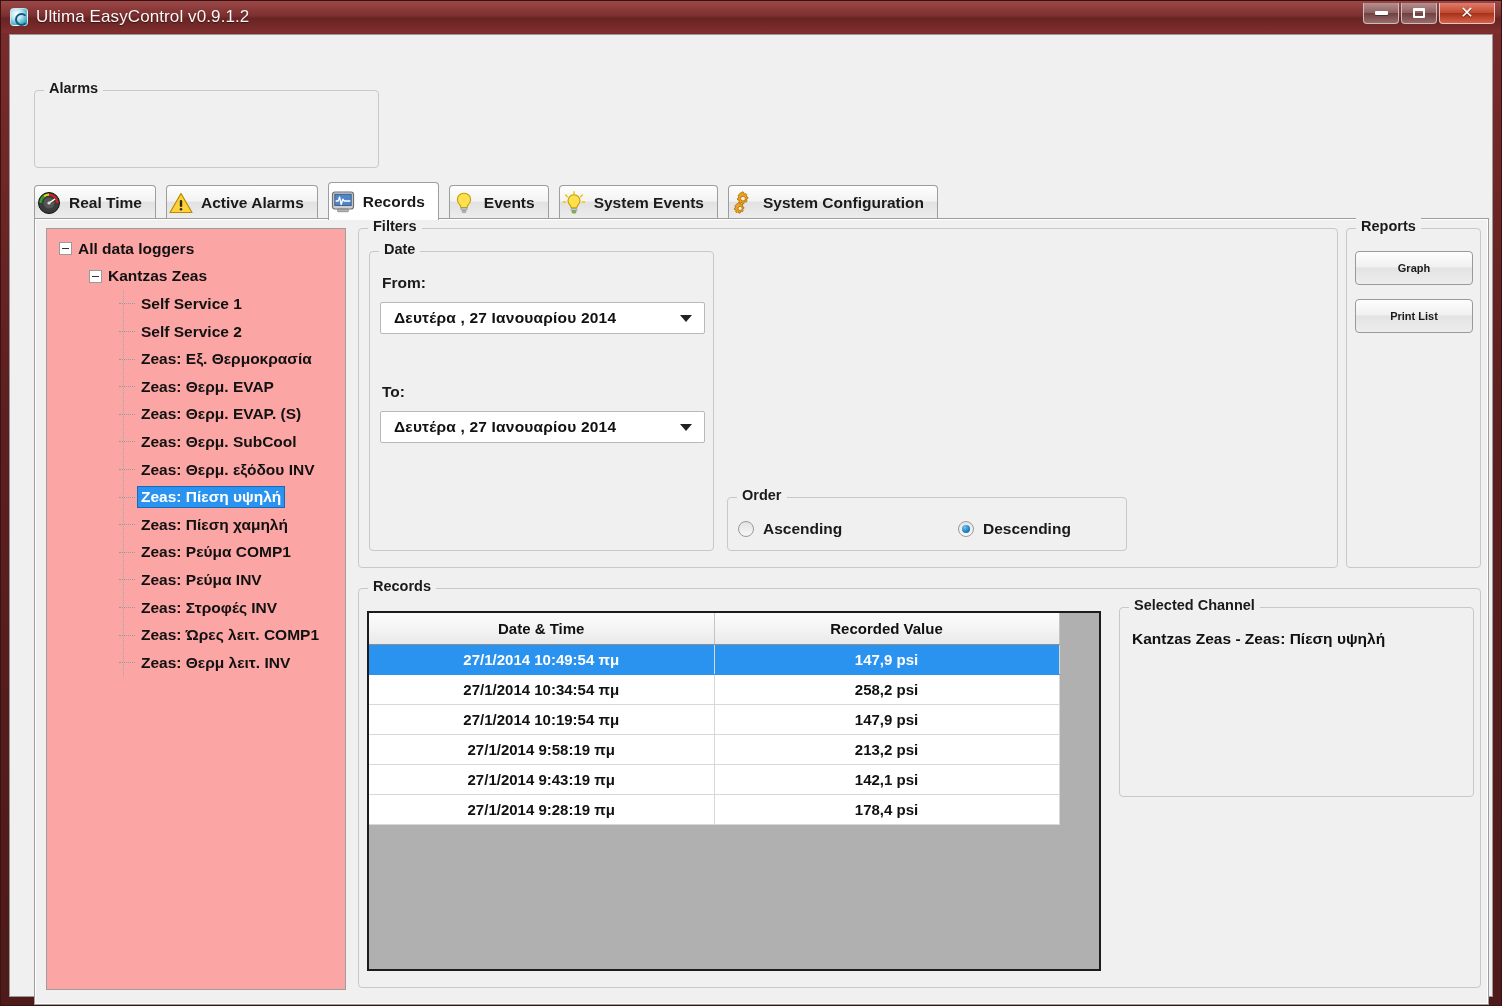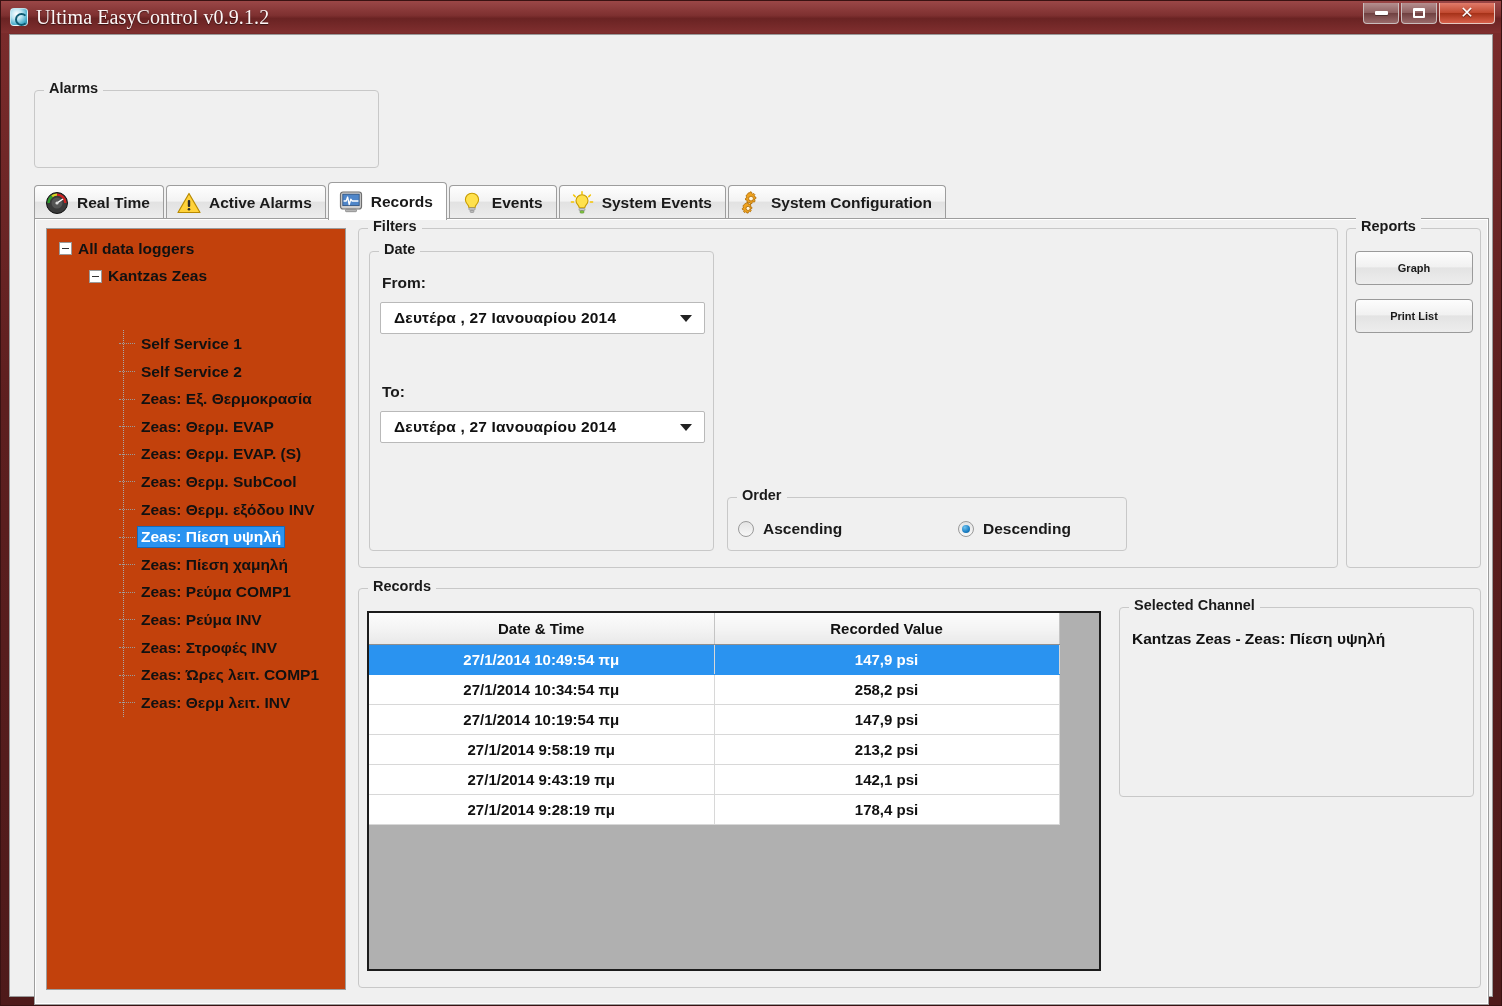"Ultima EasyControl v0.9.1.2" .title-text { font-family: Liberation Serif, serif -> none; font-size: 20px -> 17px }
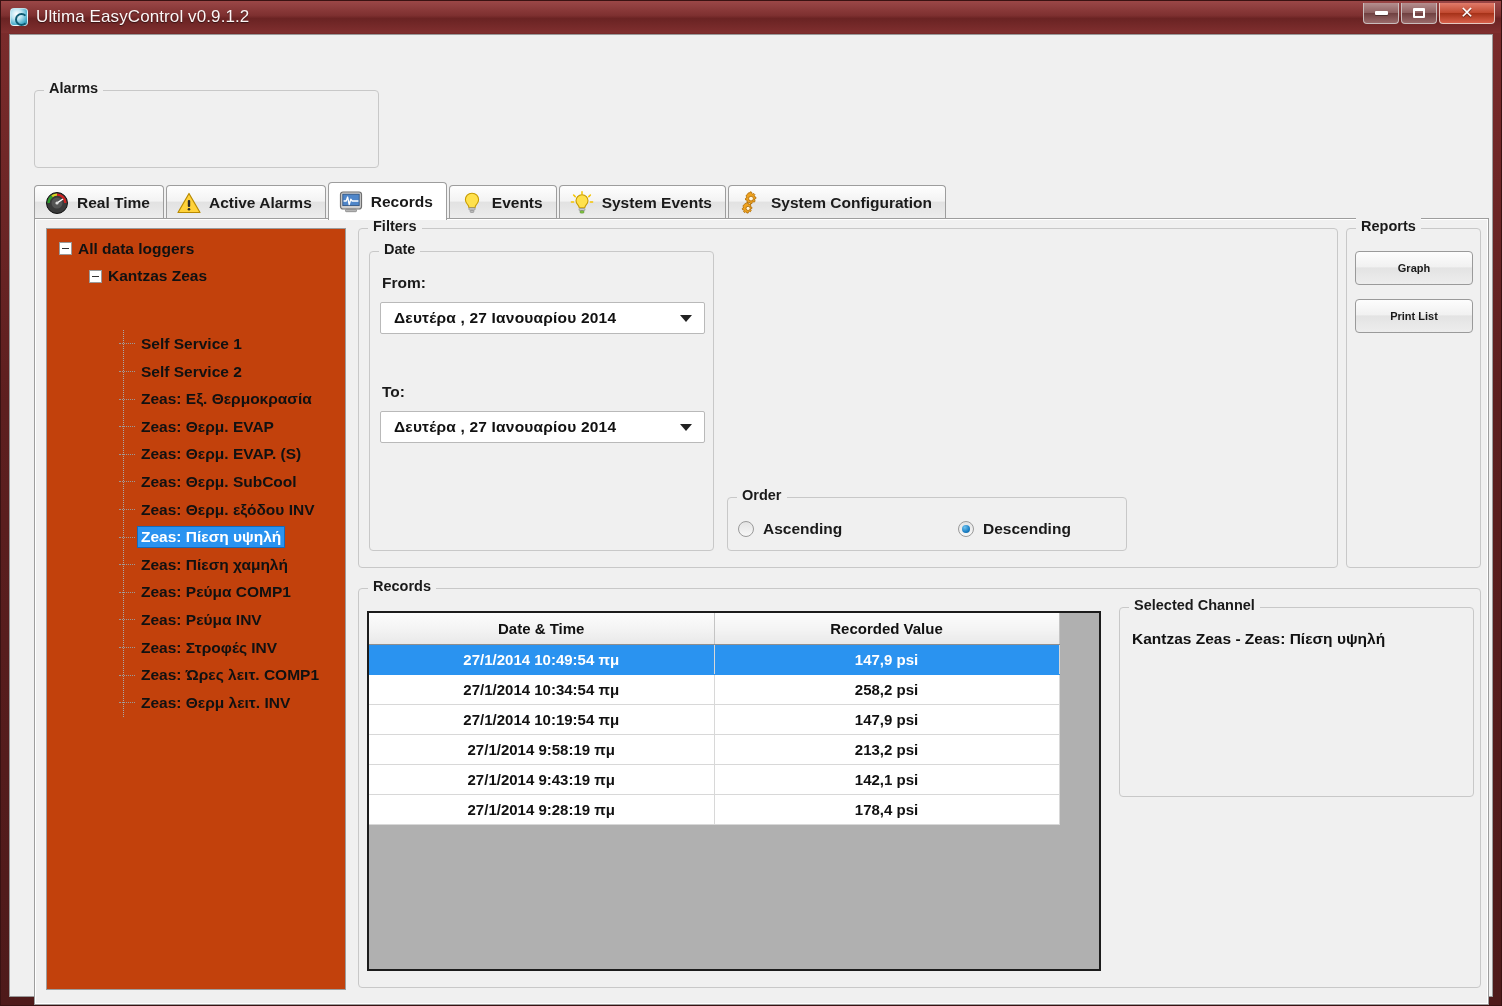"Real Time" .tab { margin-right: 2px -> 10px; padding: 0 13px 0 10px -> 0 13px 0 2px }
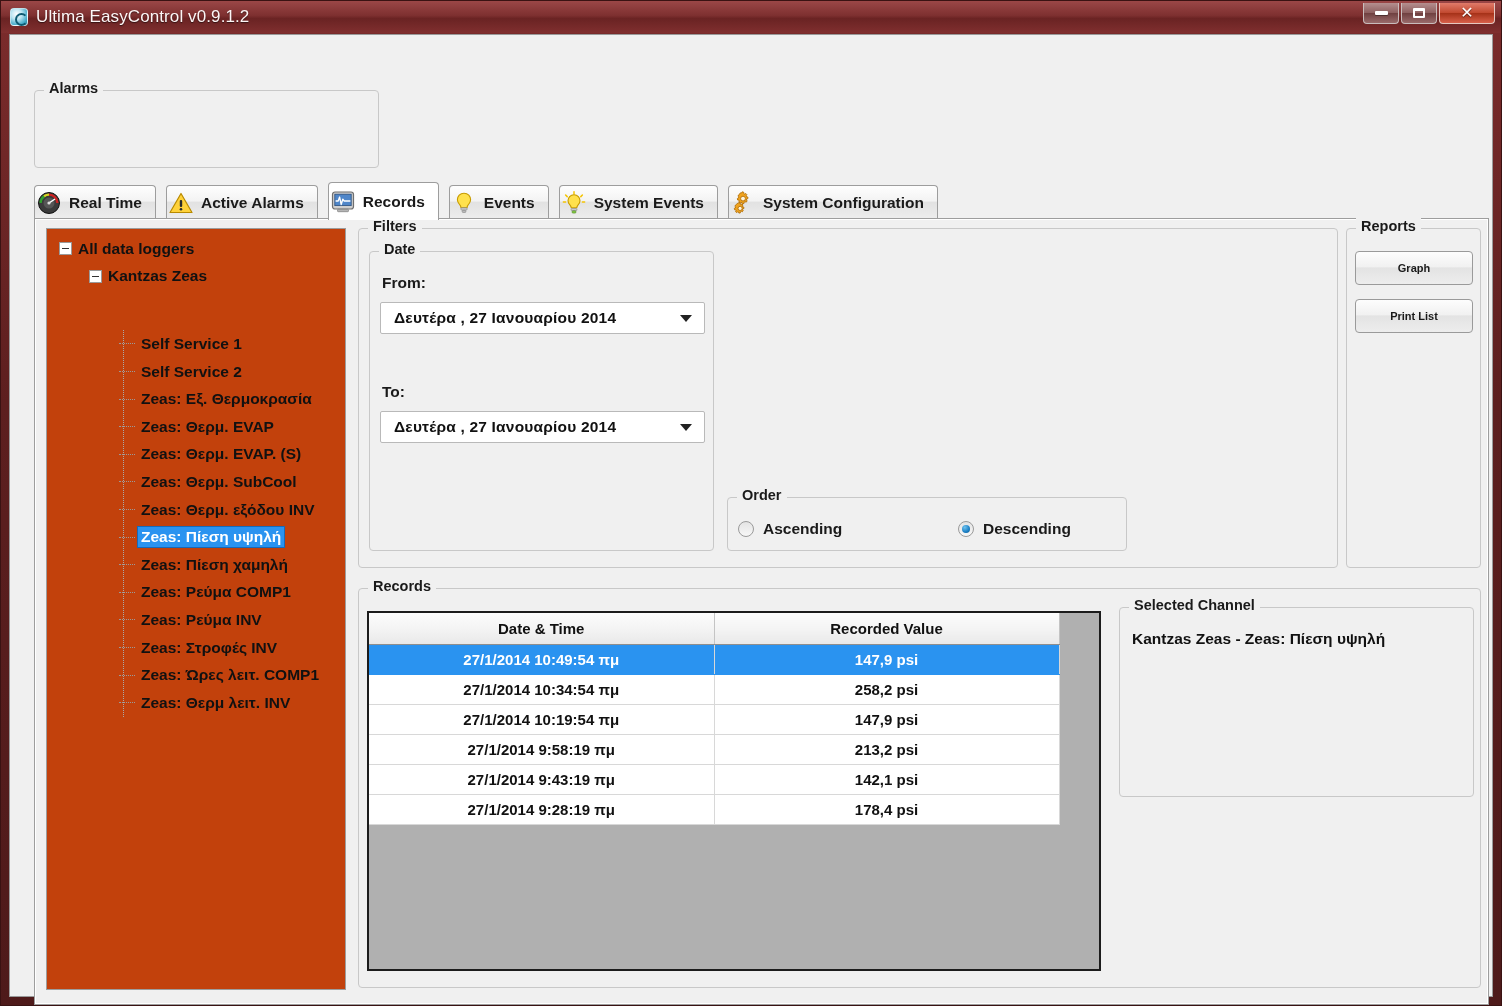"All data loggers" #tree-panel { background: #c2410c -> #fca5a5 }
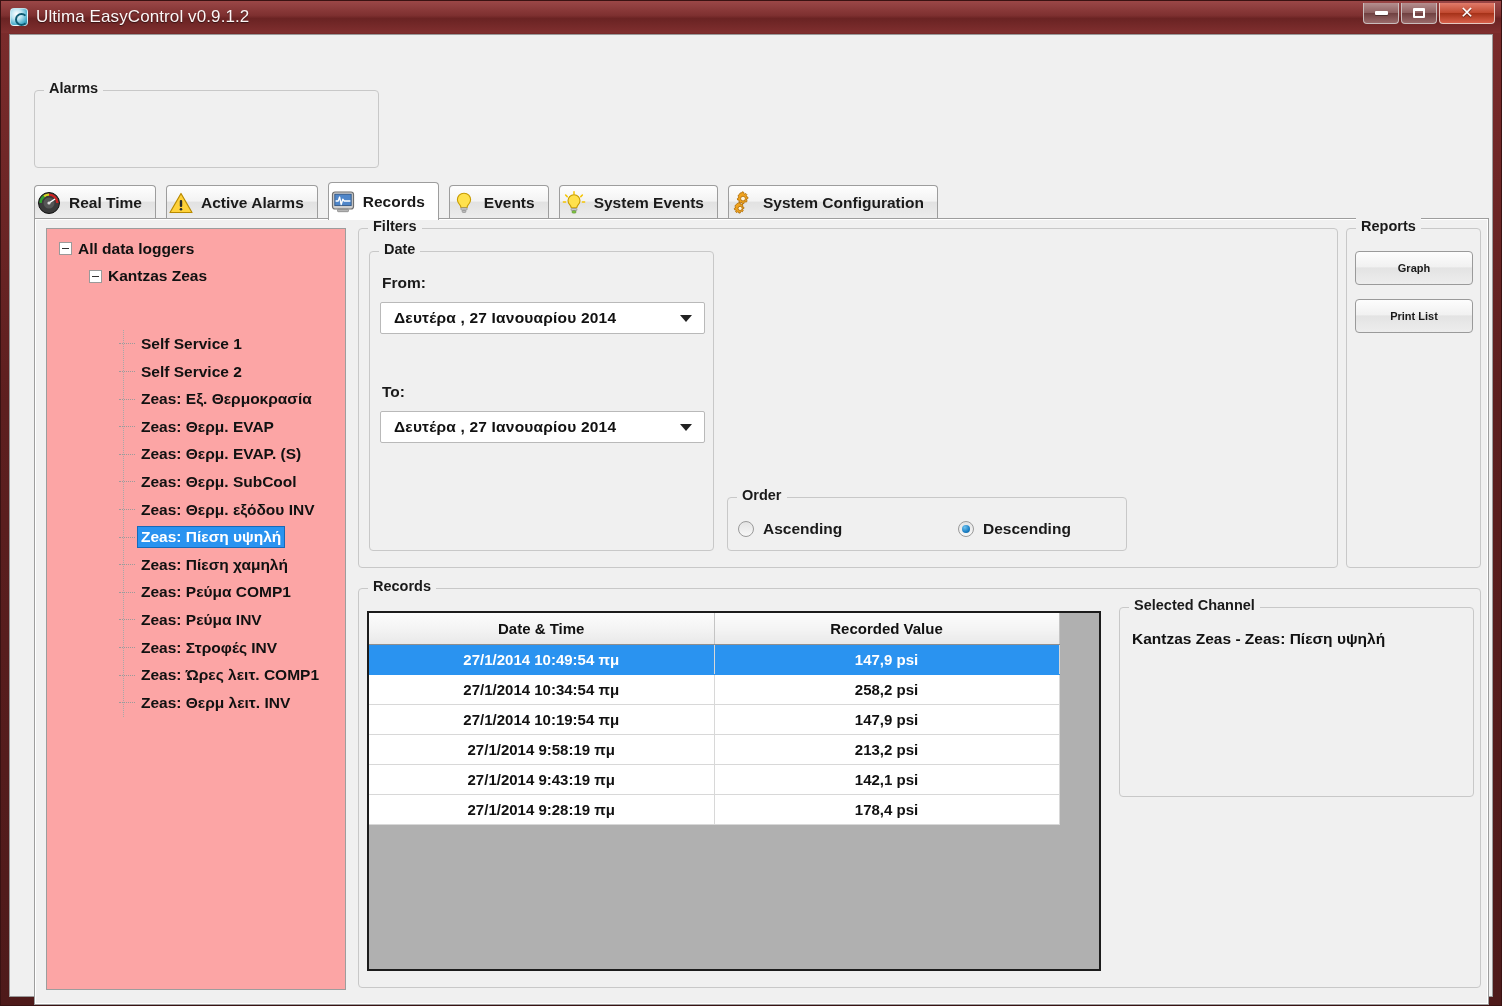"Self Service 1" div { margin-top: 40px -> none }
